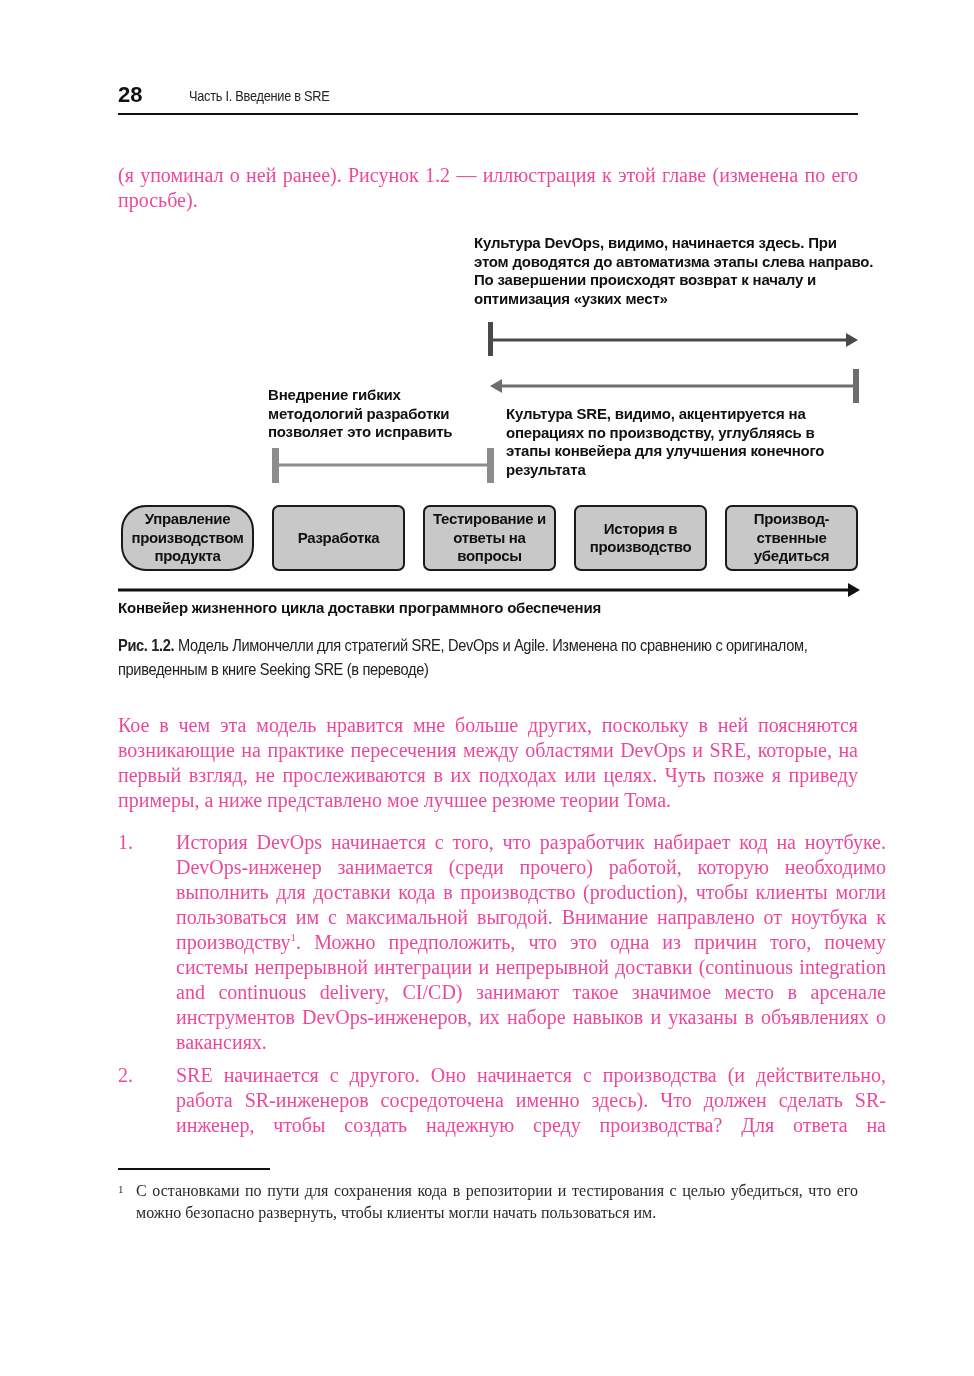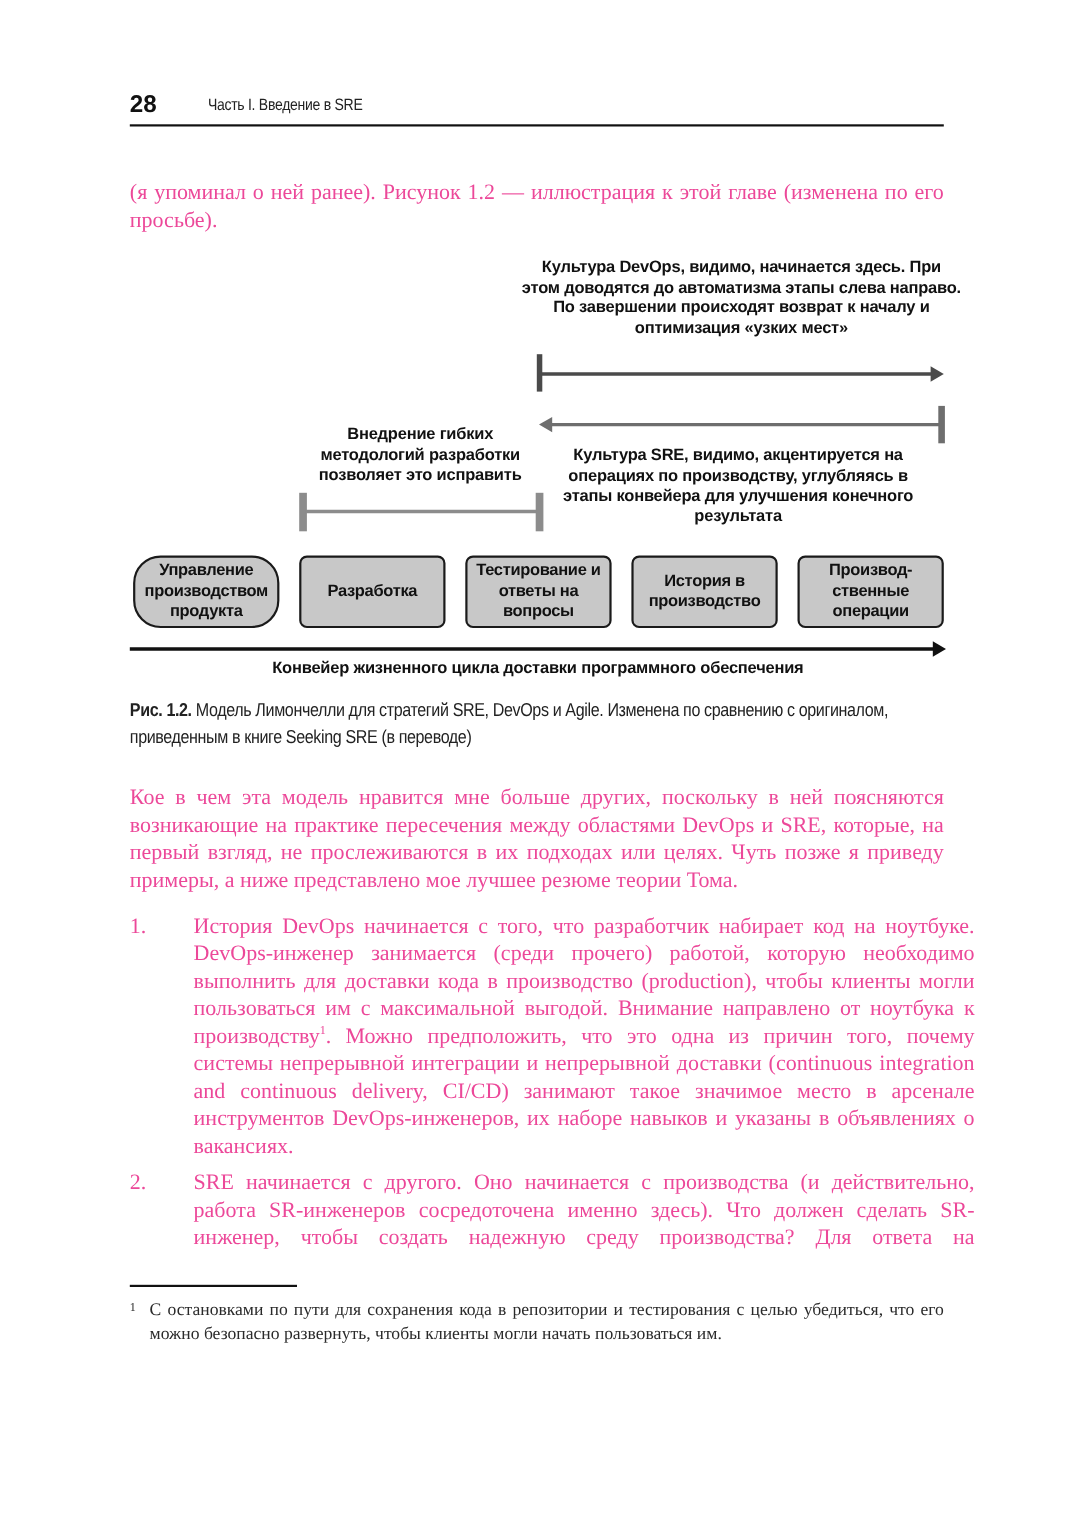"Культура DevOps, видимо, начинается" .dtext { text-align: center -> none }
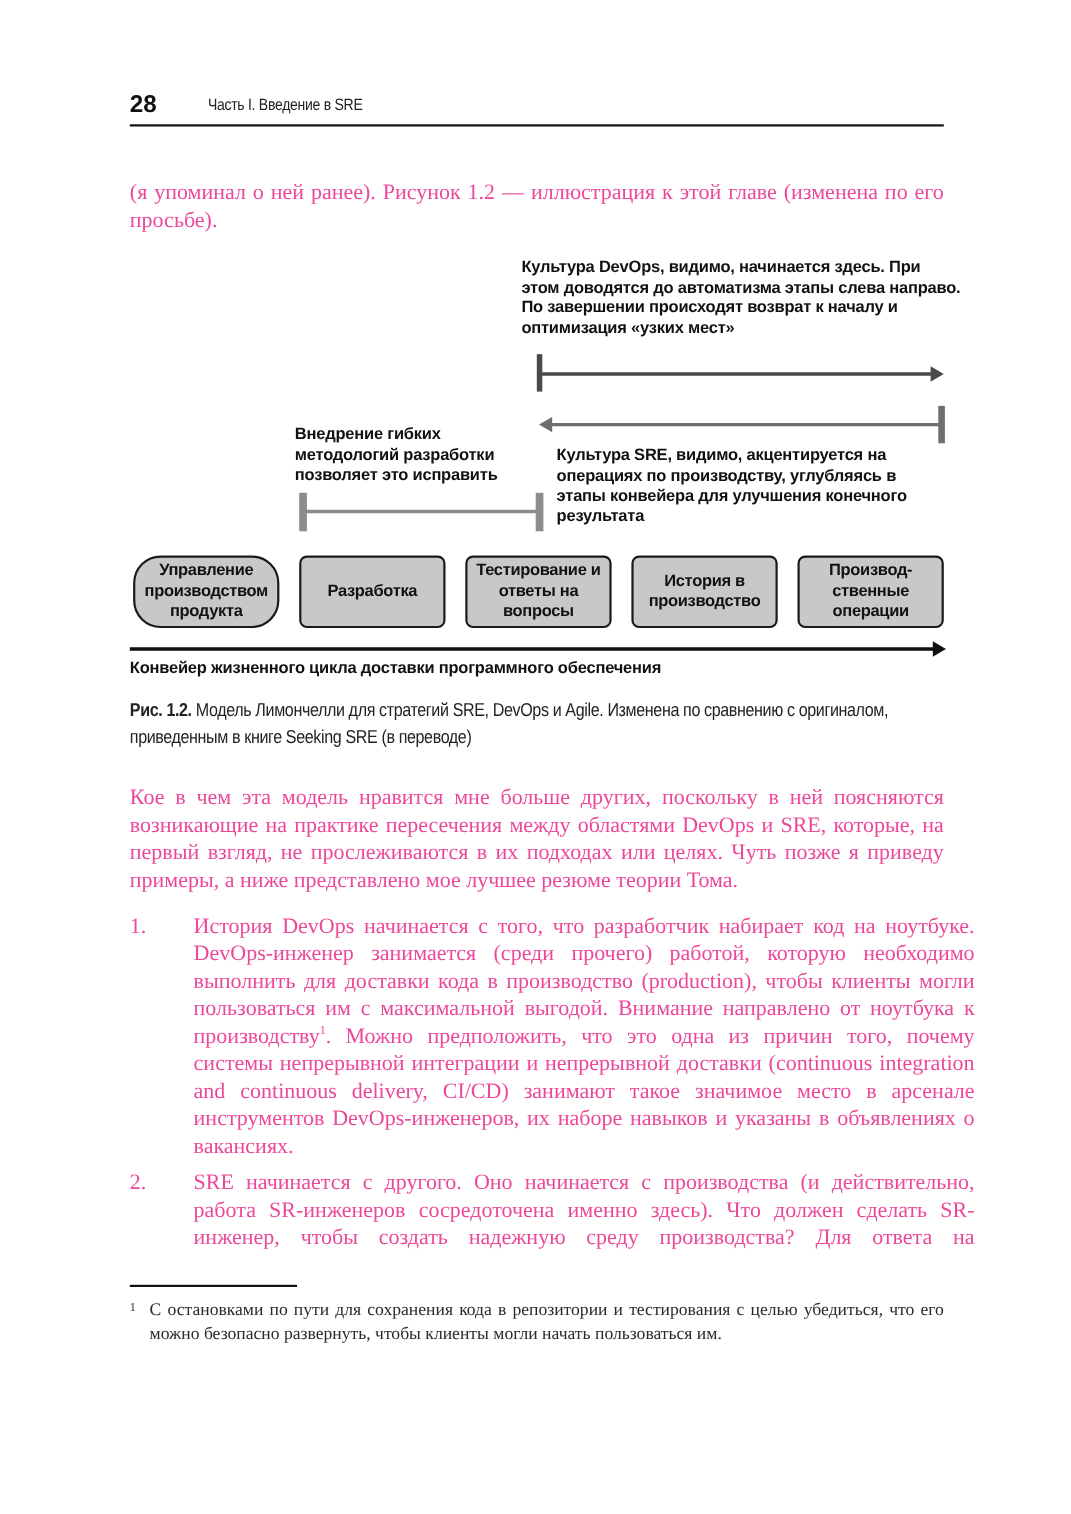"Производ-ственные операции" span { text: операции -> убедиться }
